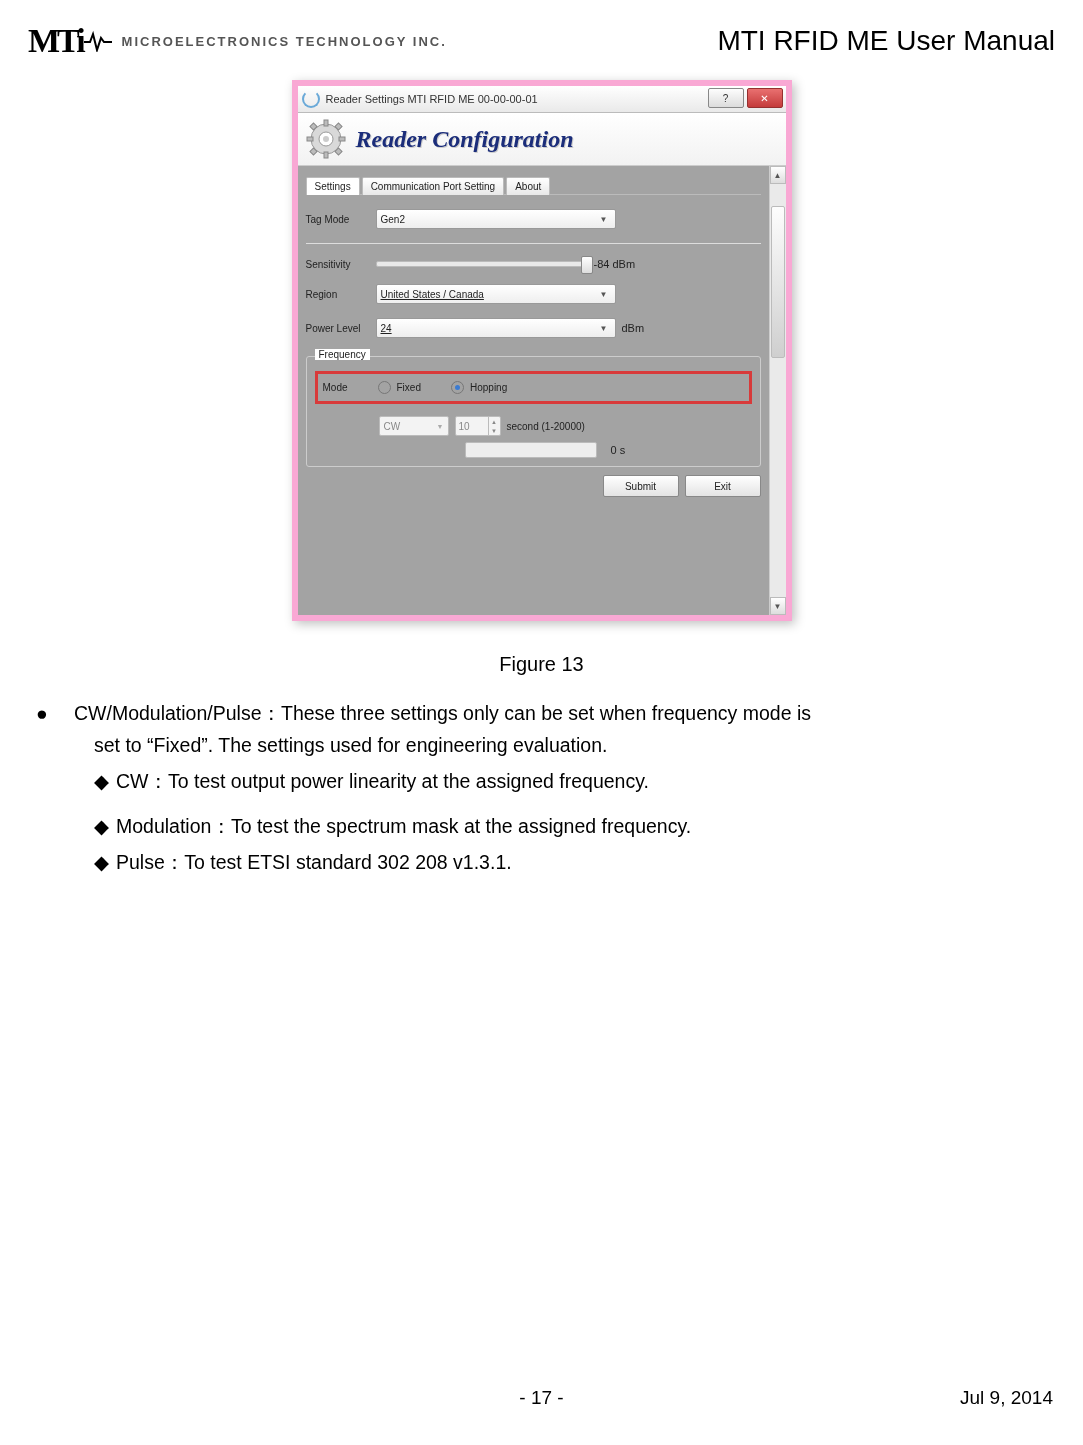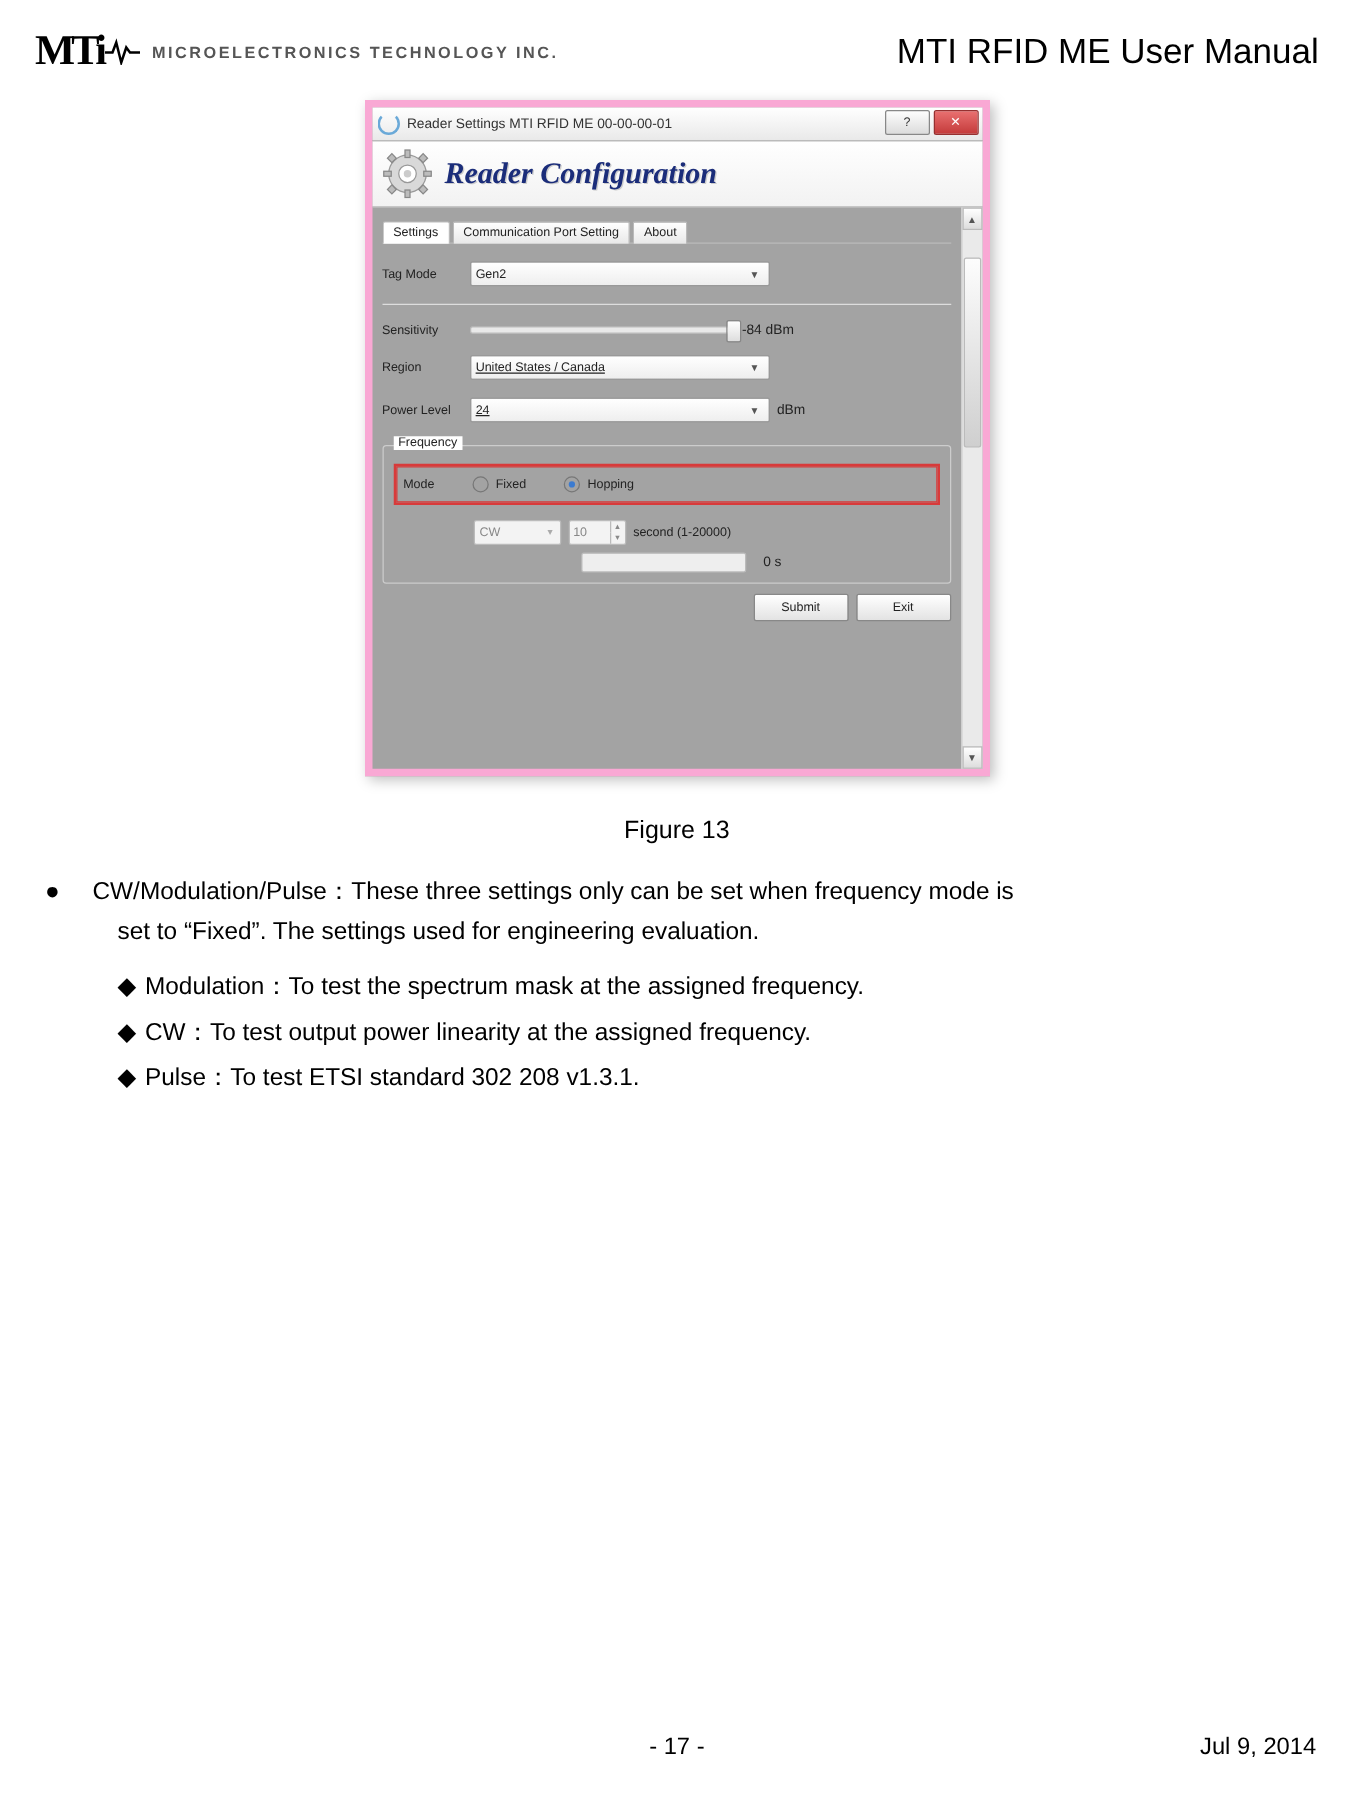"◆ Modulation：To test the spectrum" div.sub { order: before "◆ CW：To test output power" -> after "◆ CW：To test output power" }
